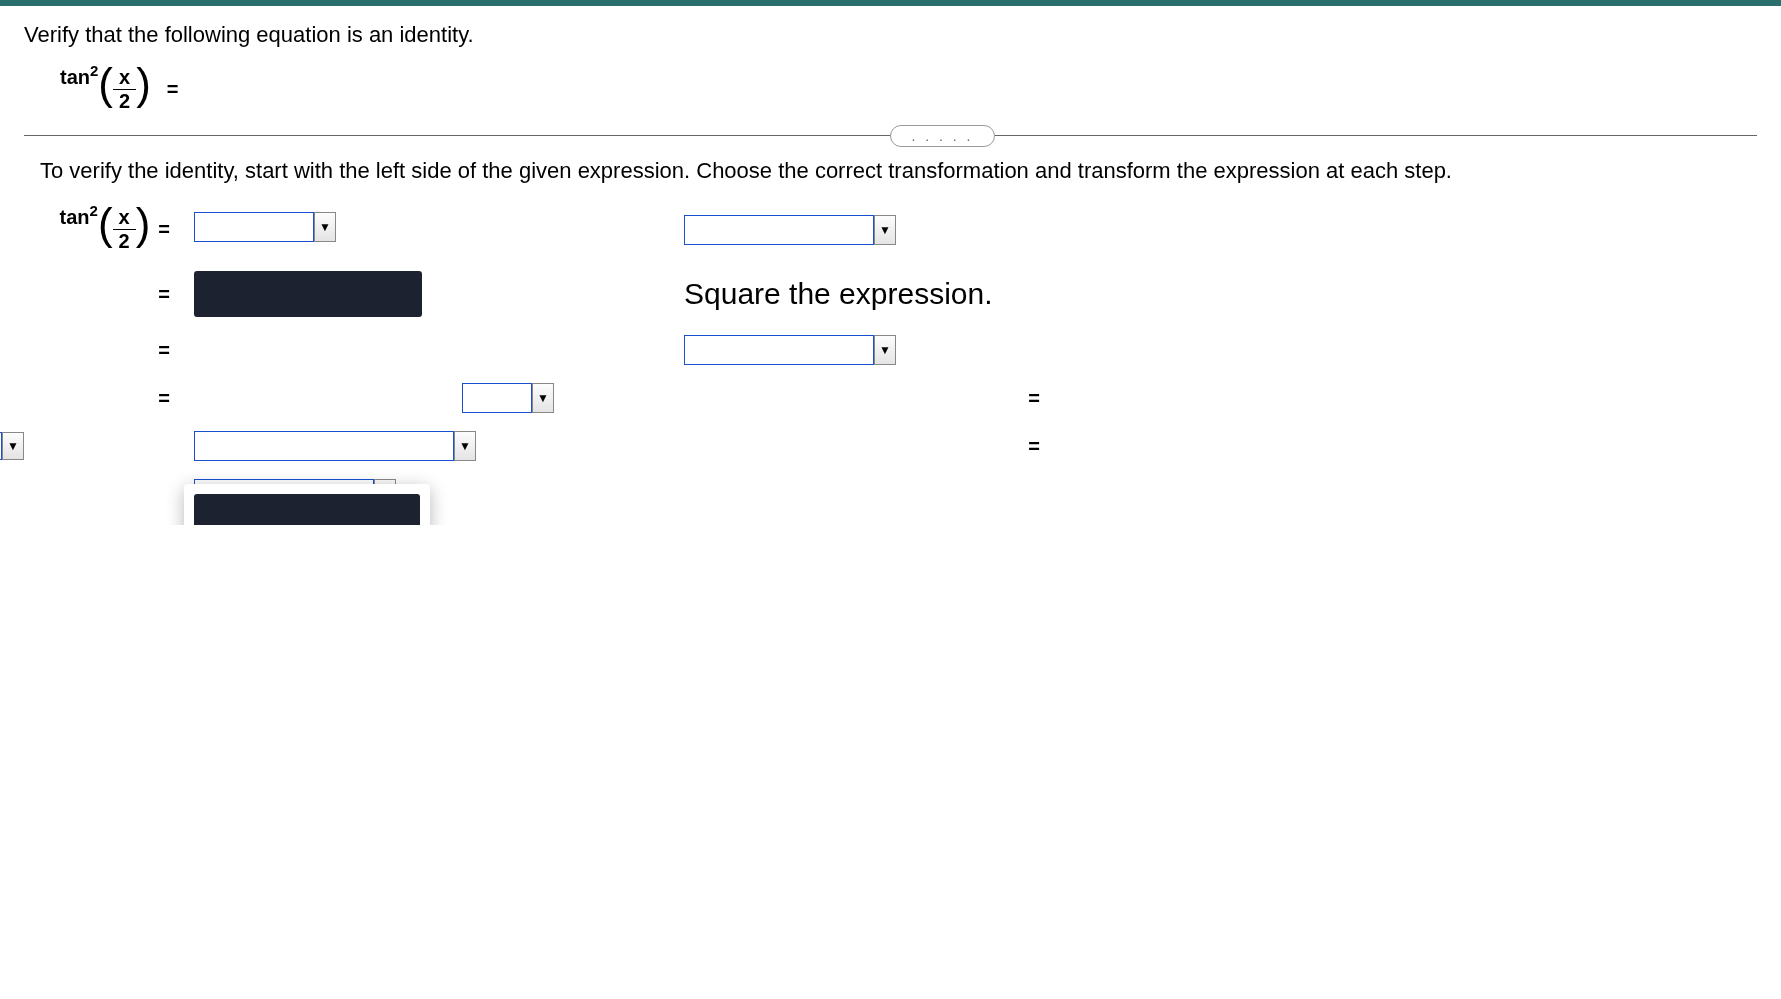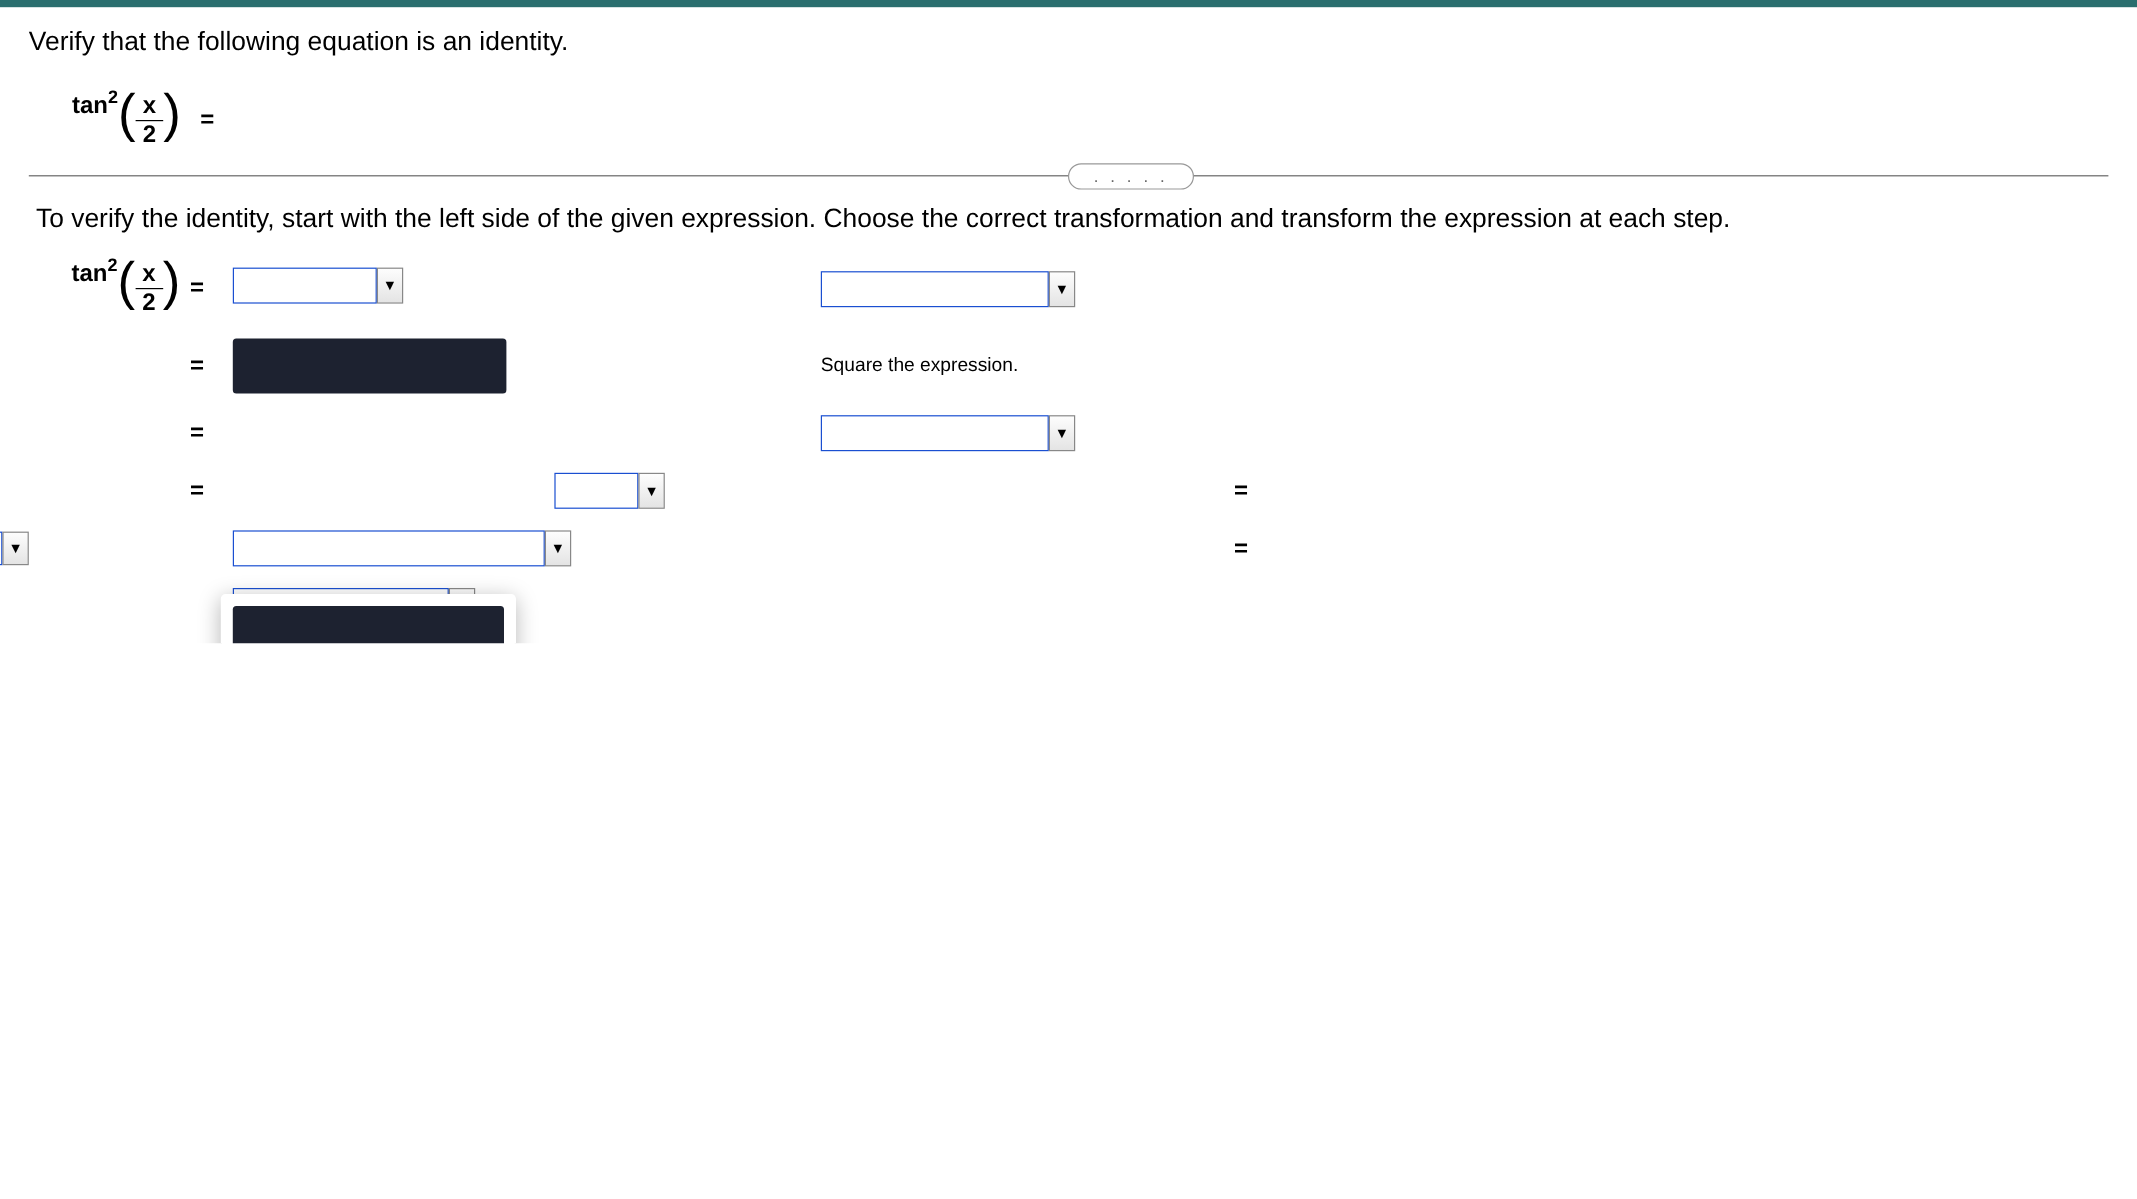"Verify that the following equation" .problem-text { margin-bottom: 29px -> 18px }
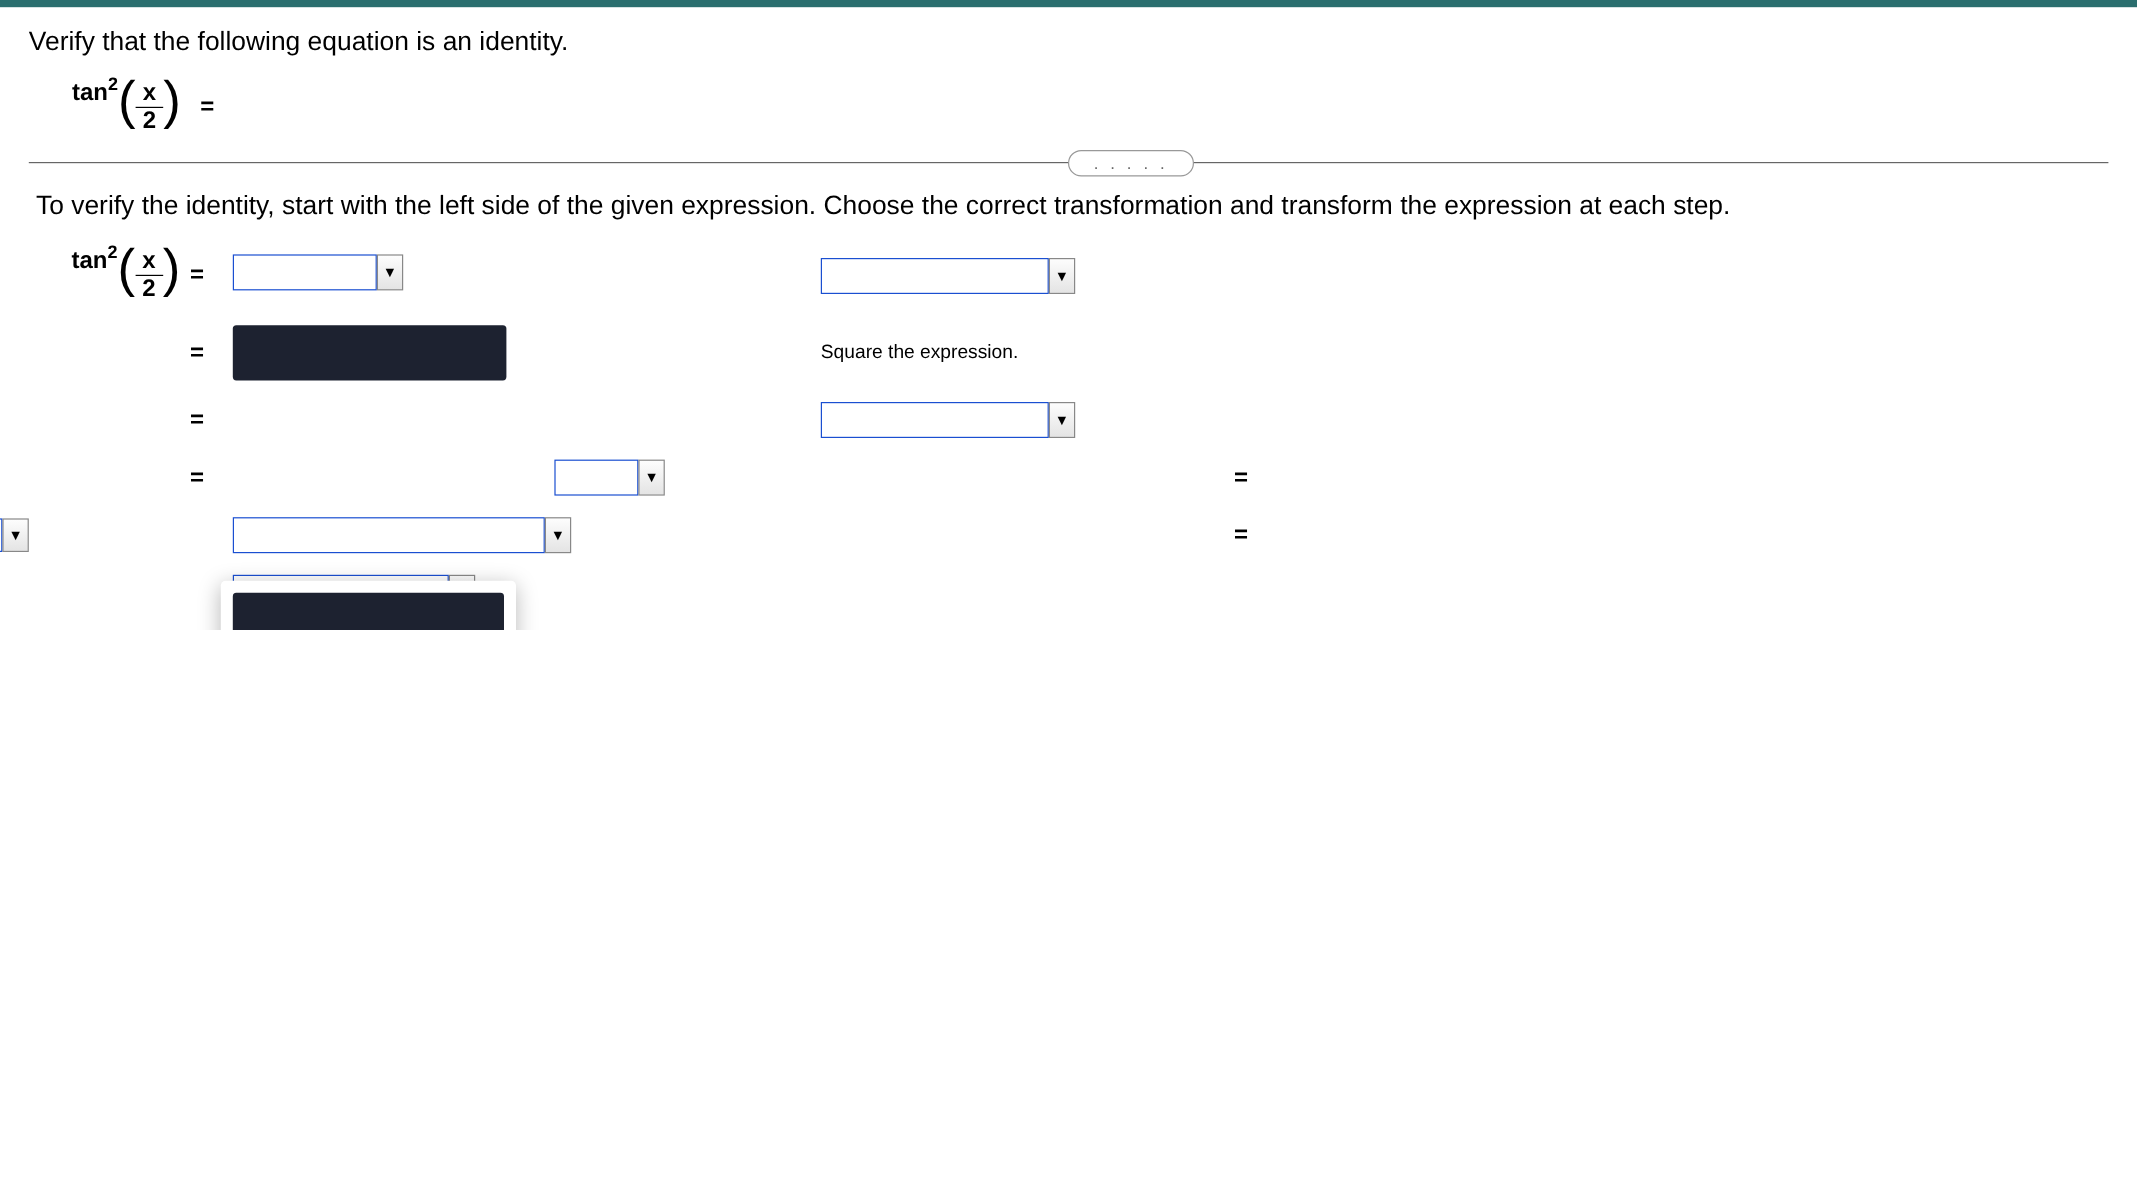"To verify the identity, start" .instruction { margin: 14px 6px 22px -> 14px 16px 22px }
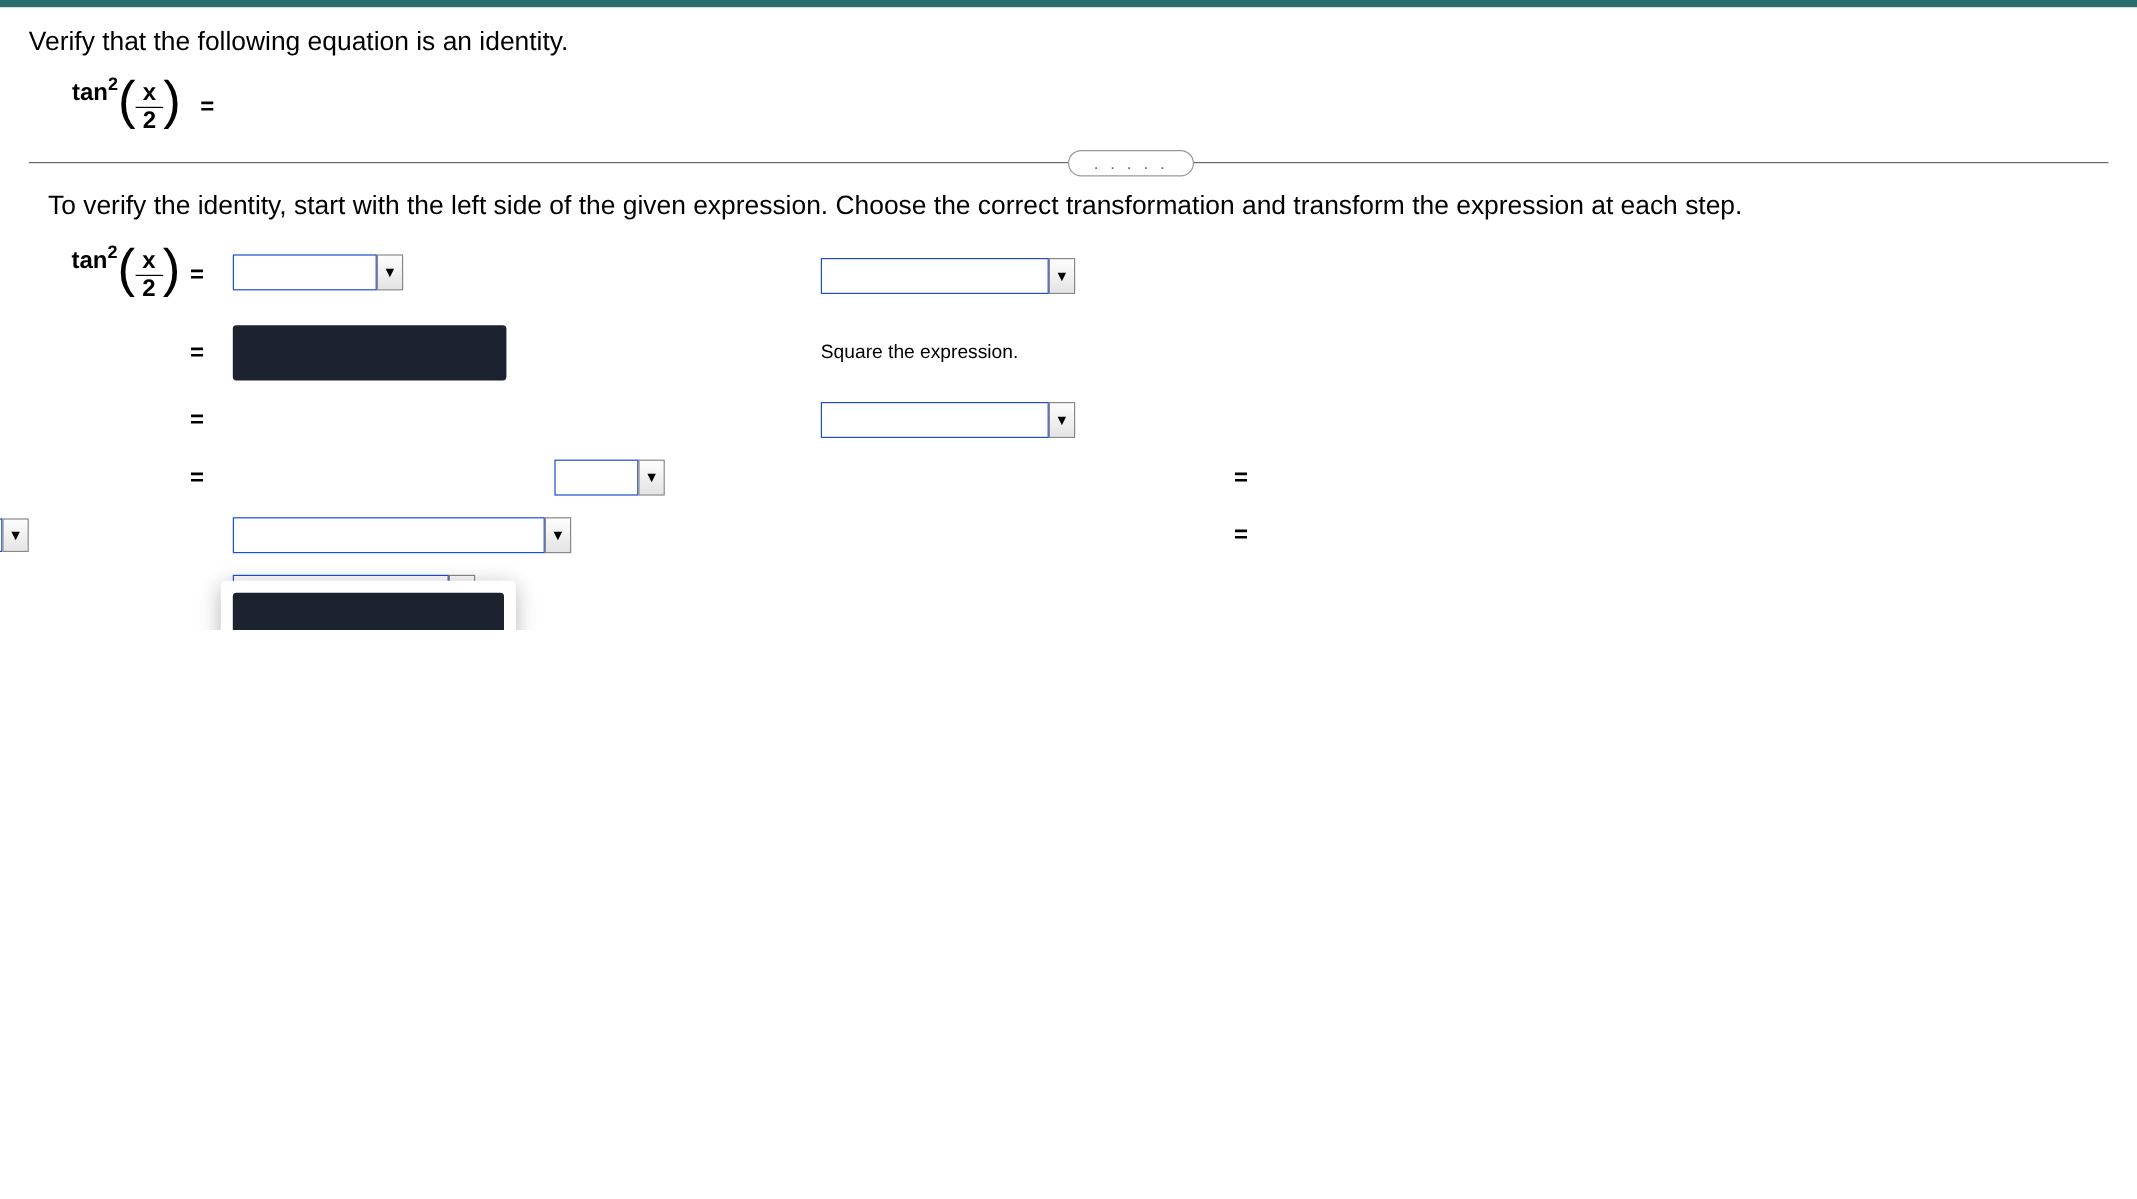"Square the expression." .right-cell { font-size: 16px -> 30px }
